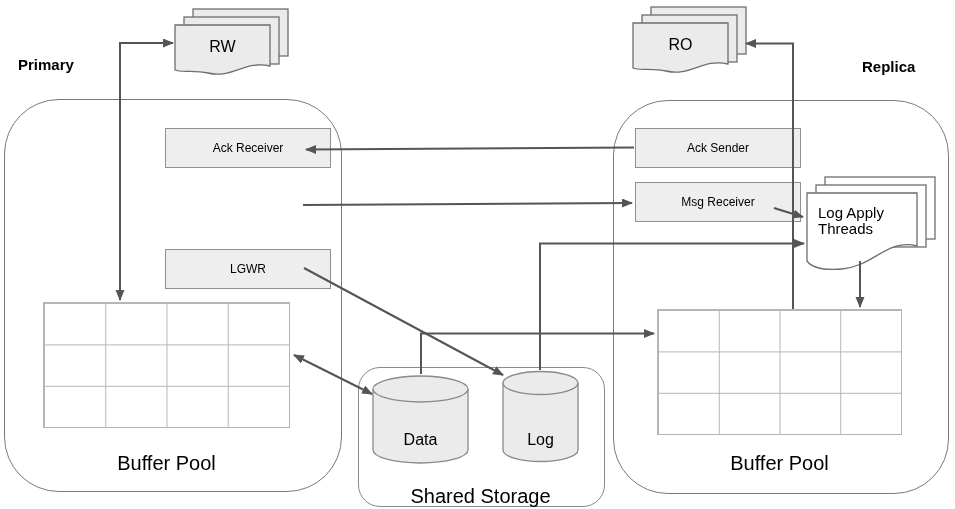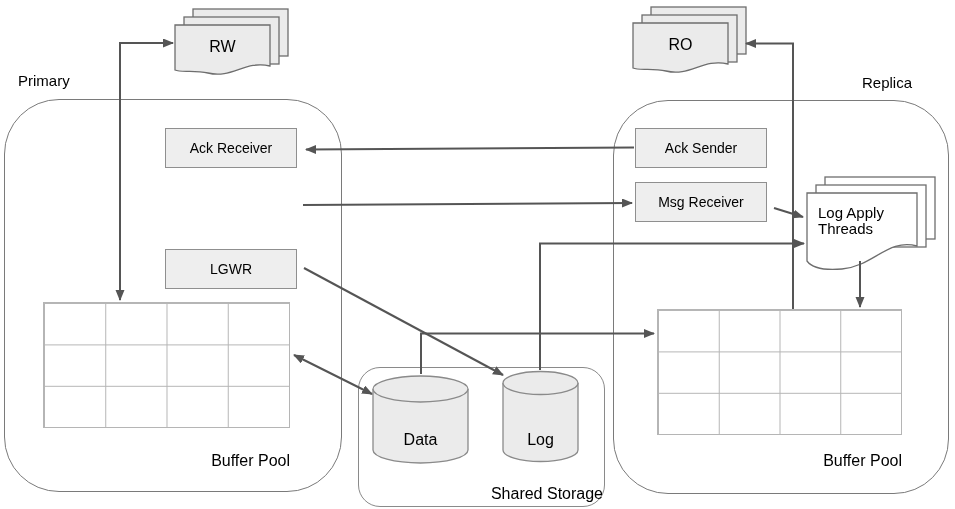"Primary" .section-title { font-weight: normal -> bold; margin-top: 16px -> none }
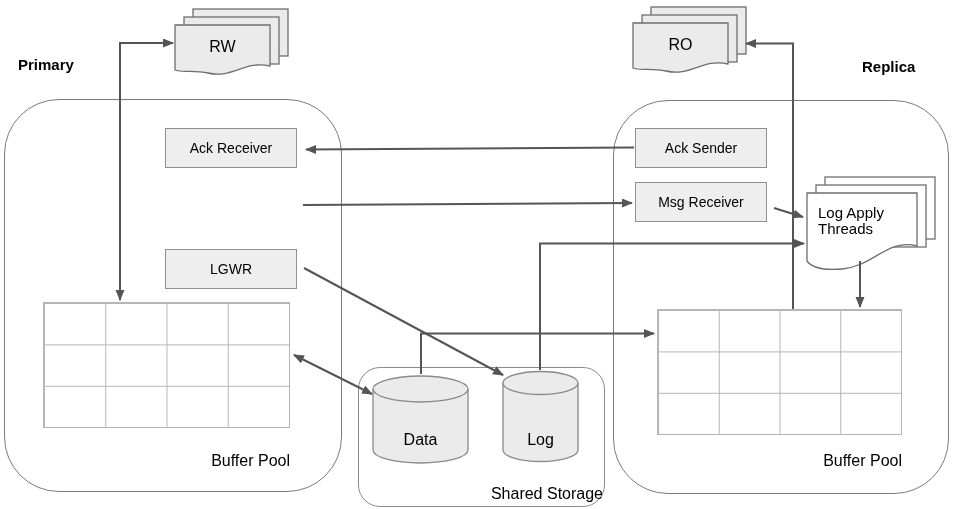"Ack Receiver" .process-box { font-size: 14px -> 12px; width: 132px -> 166px }
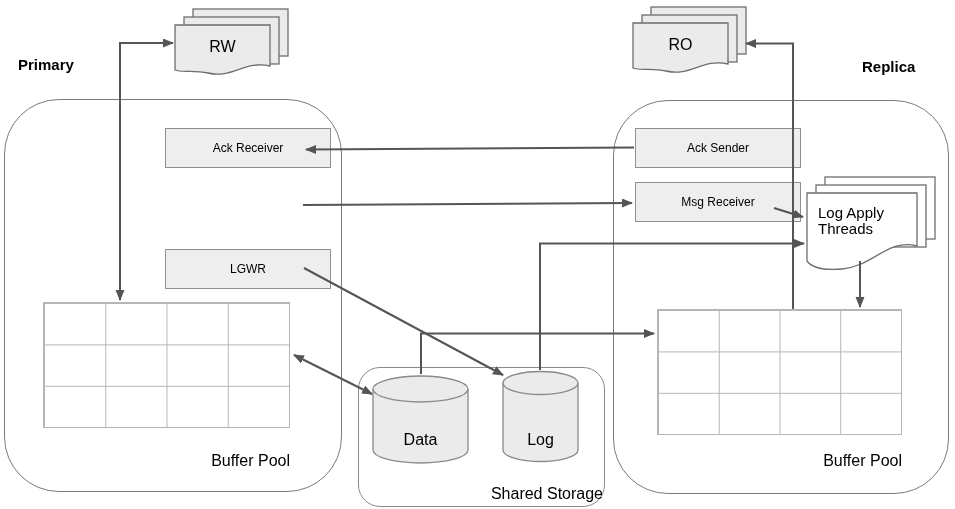"Buffer Pool" .pool-label { font-size: 16px -> 20px; text-align: right -> center }
